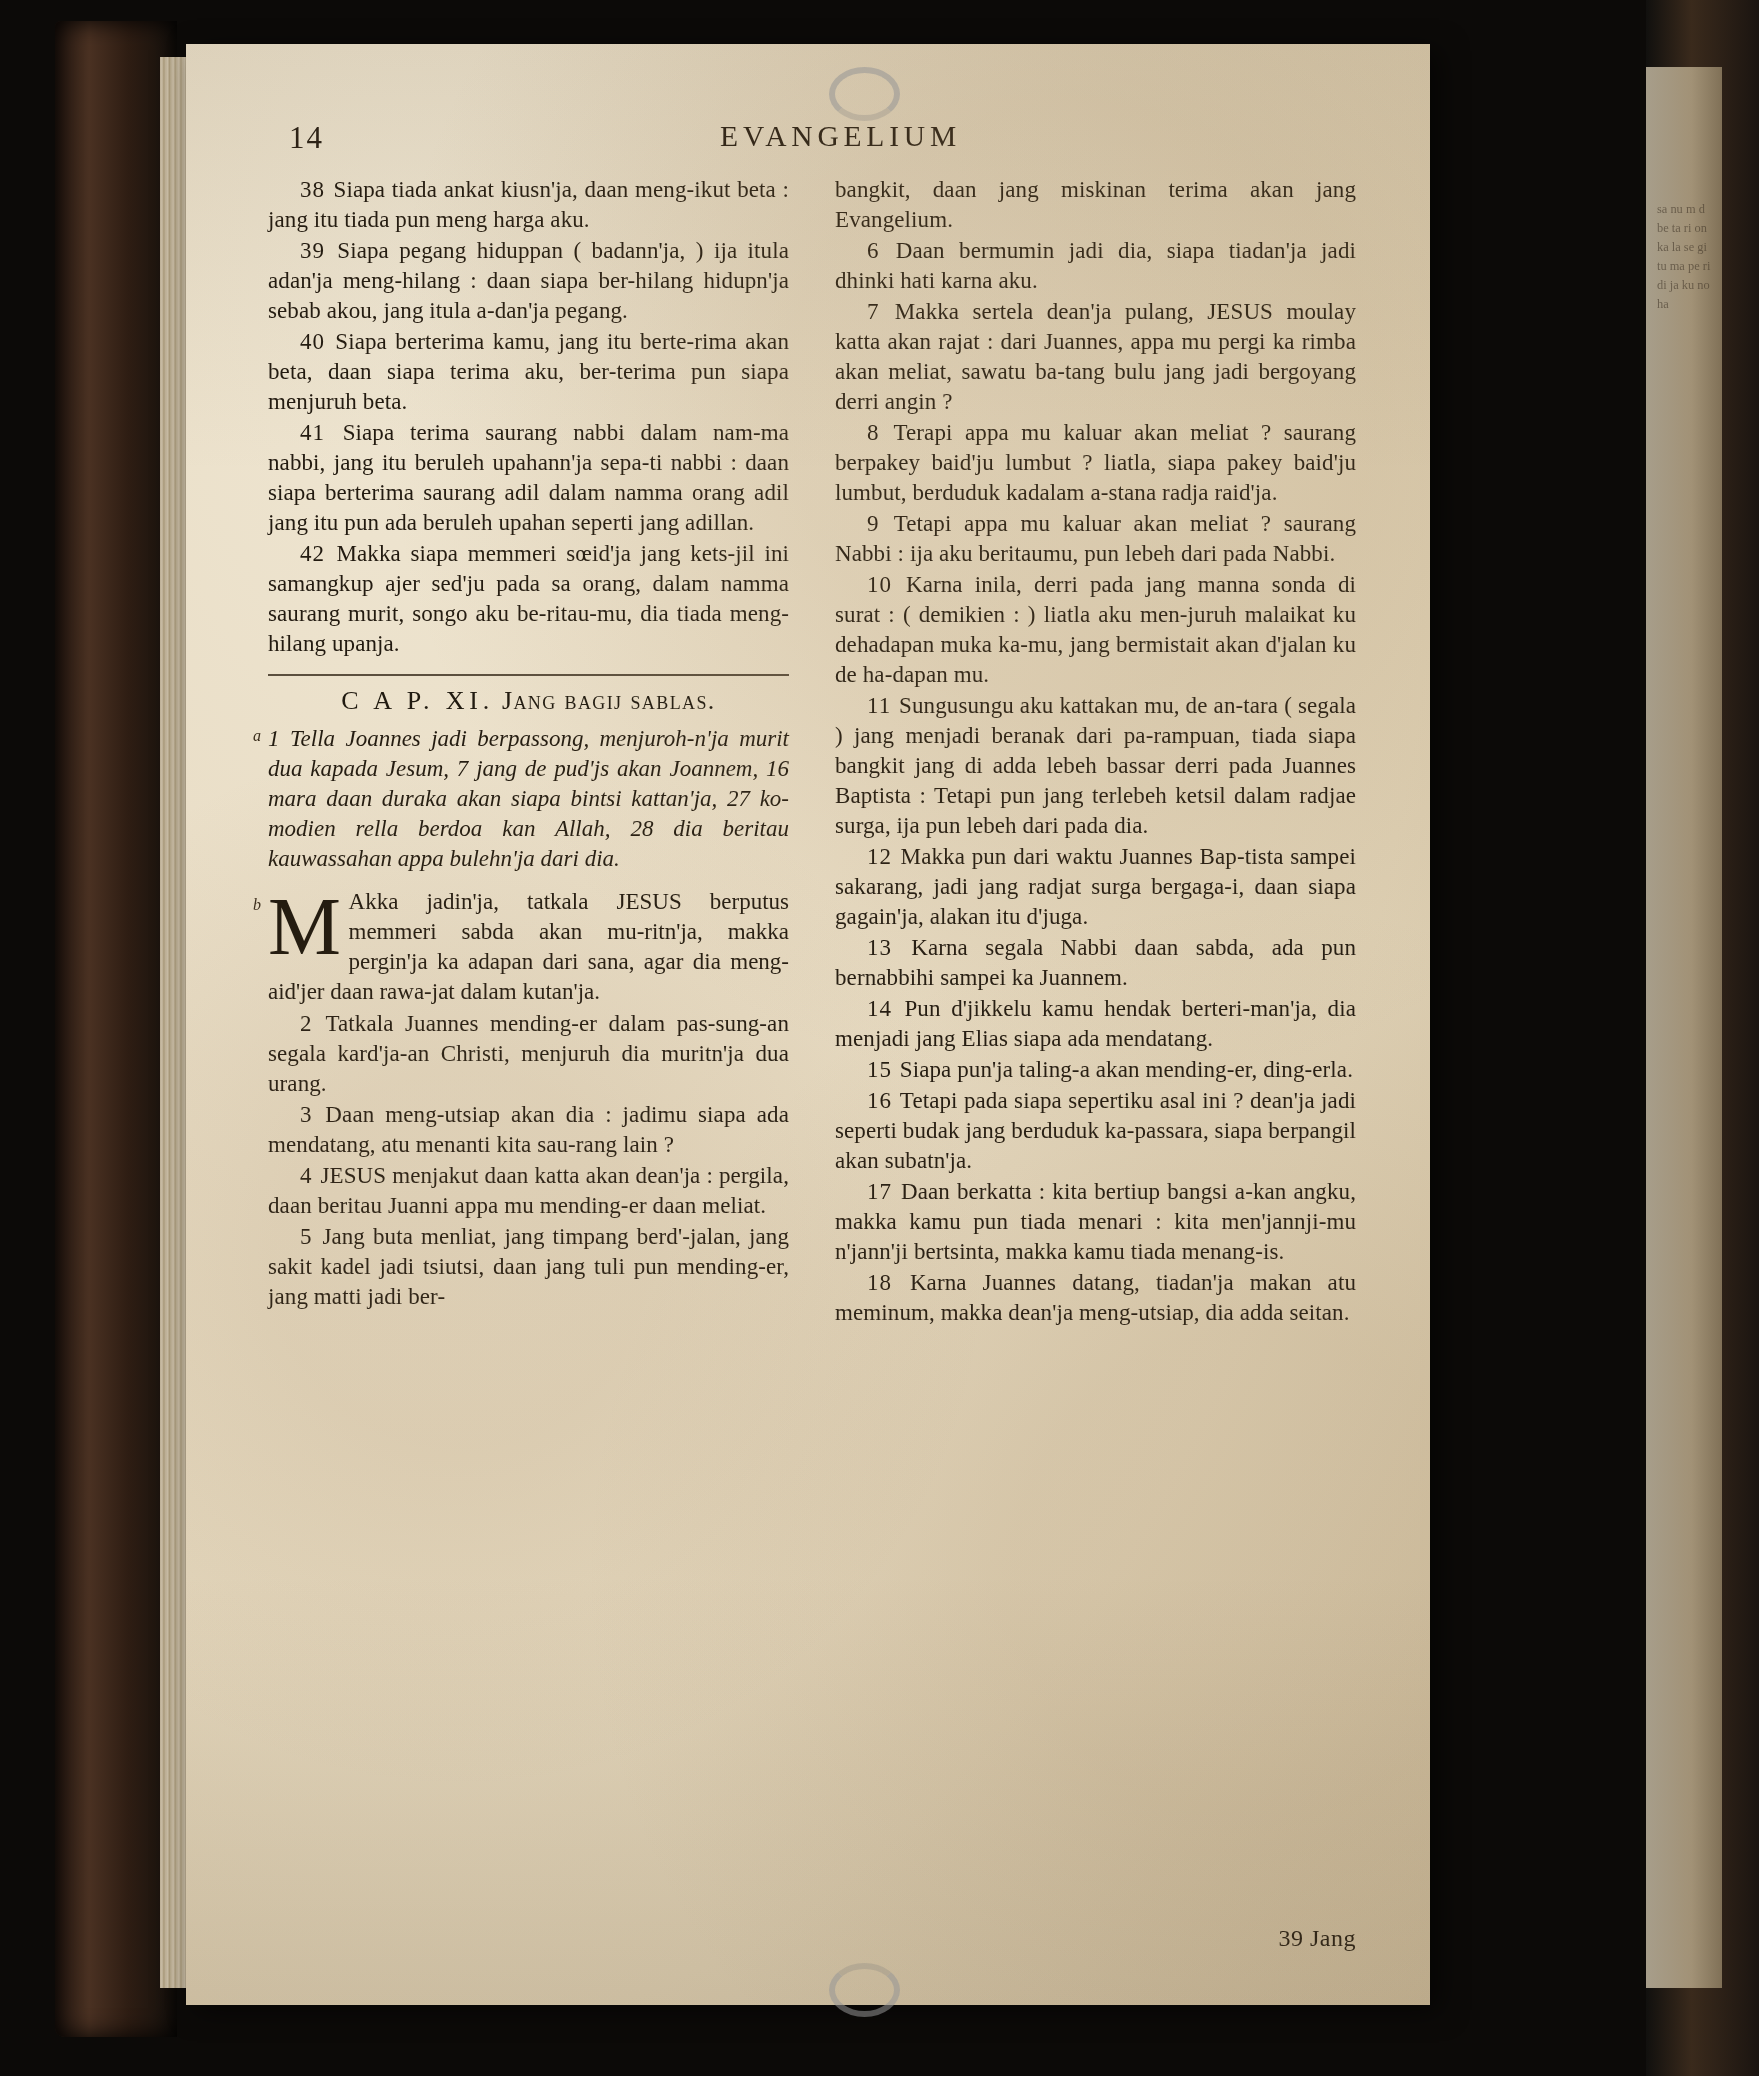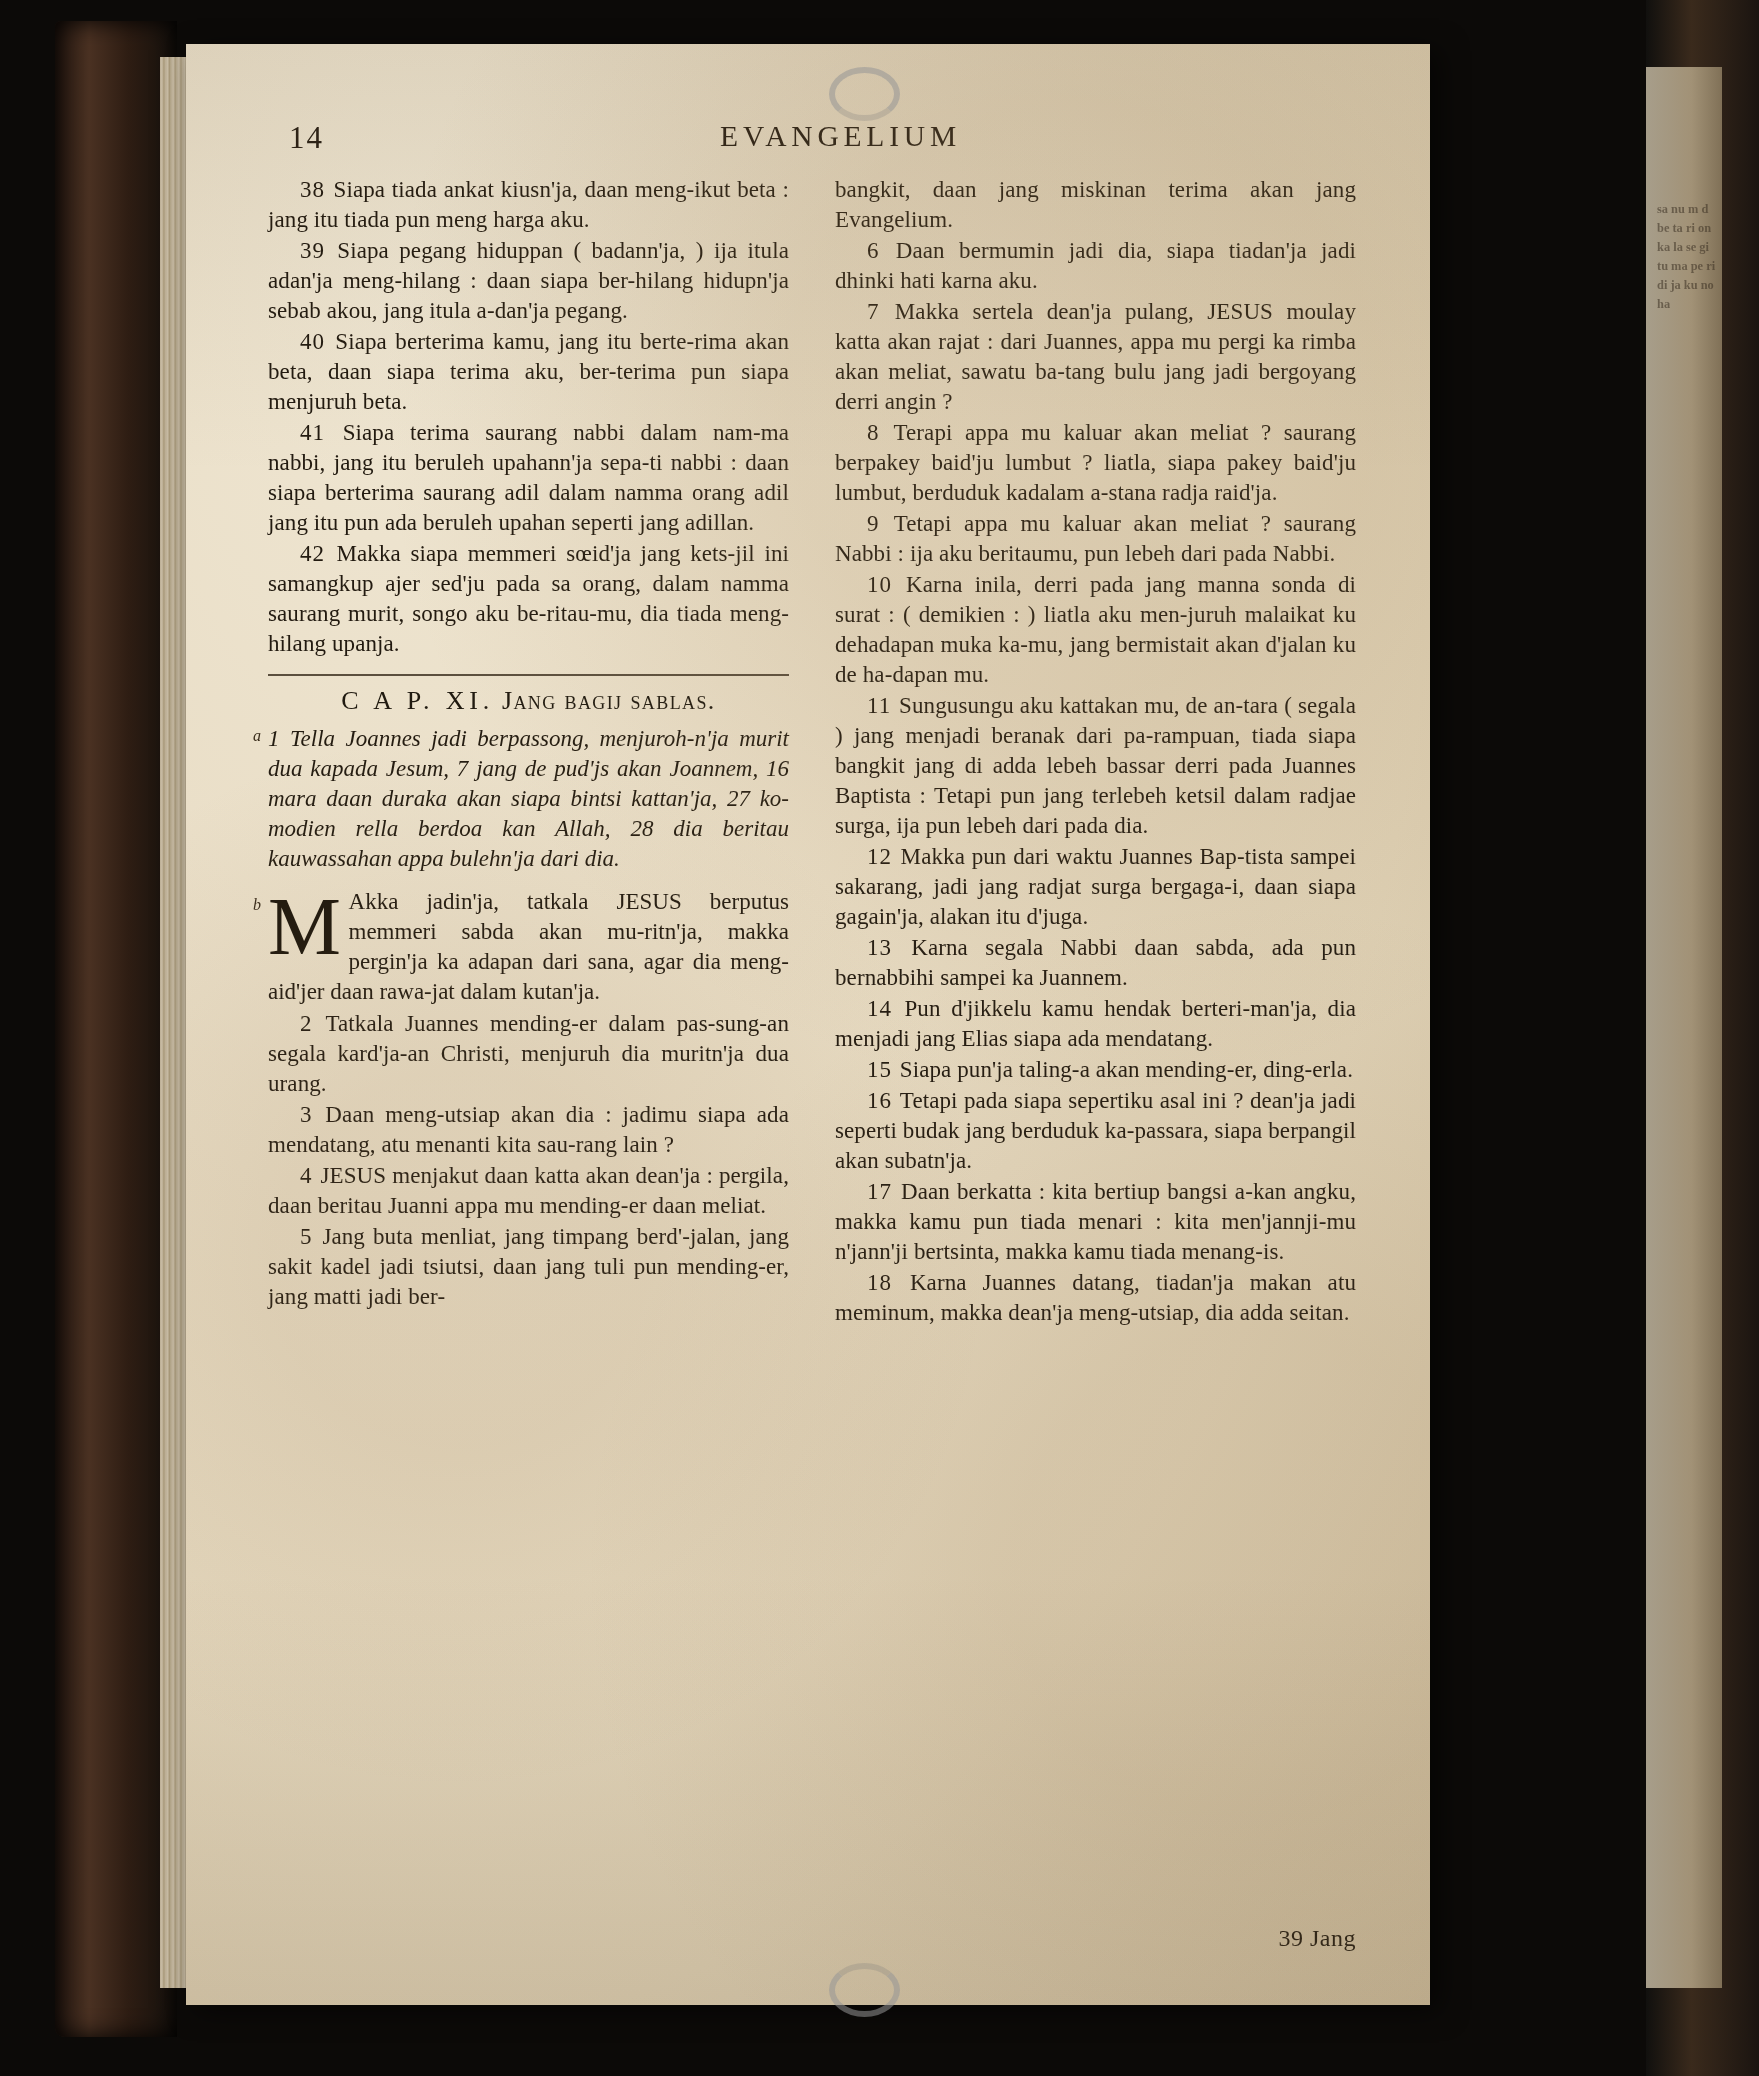"sa nu m d be" .far-page-text { font-weight: bold -> none }
